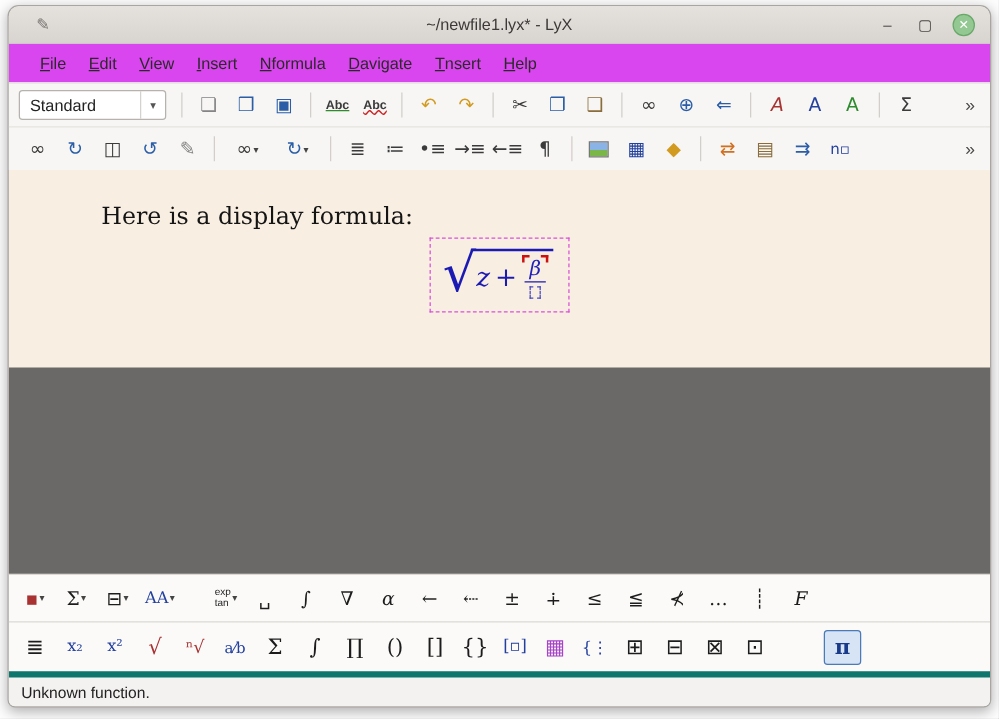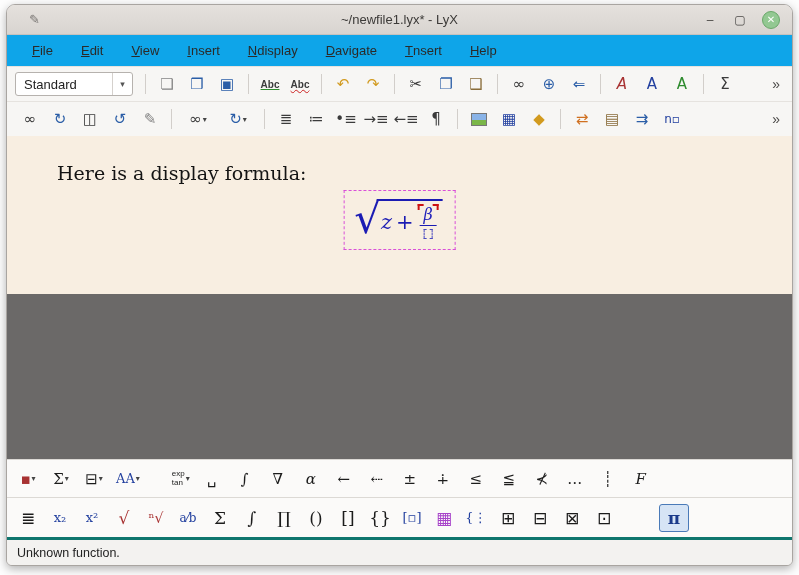"File" .menubar { background: #0ea5e9 -> #d946ef; gap: 10px -> 0 }
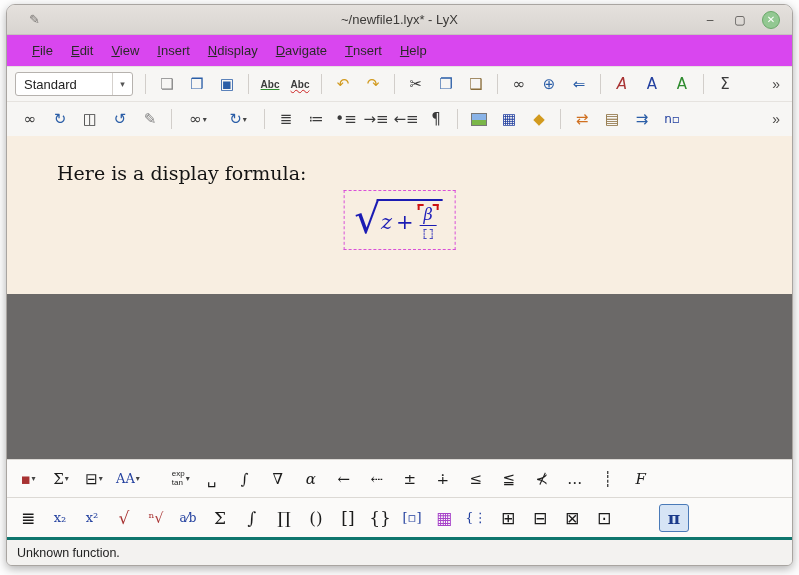"display" span { text: display -> formula }
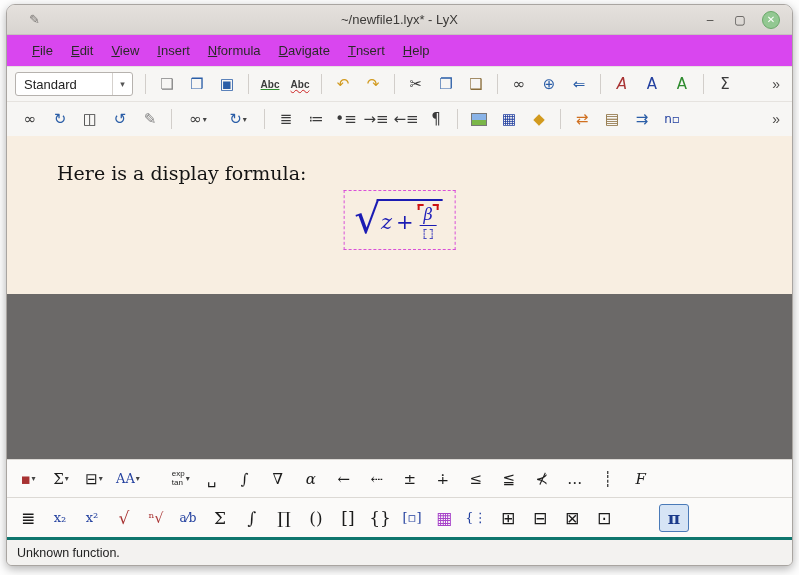"Here is a display formula:" .doctext { left: 50px -> 74px }
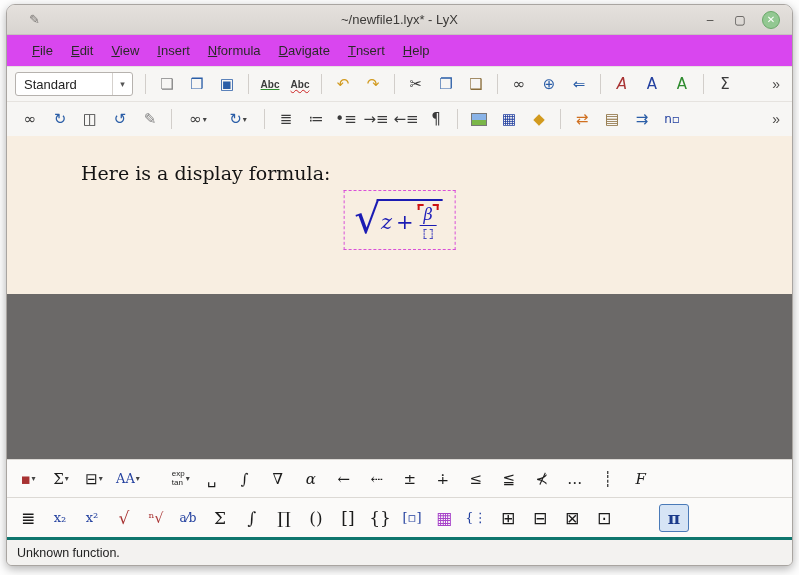"Unknown function." .statusbar { border-top: 3px solid #0f766e -> 5px solid #0f766e }
